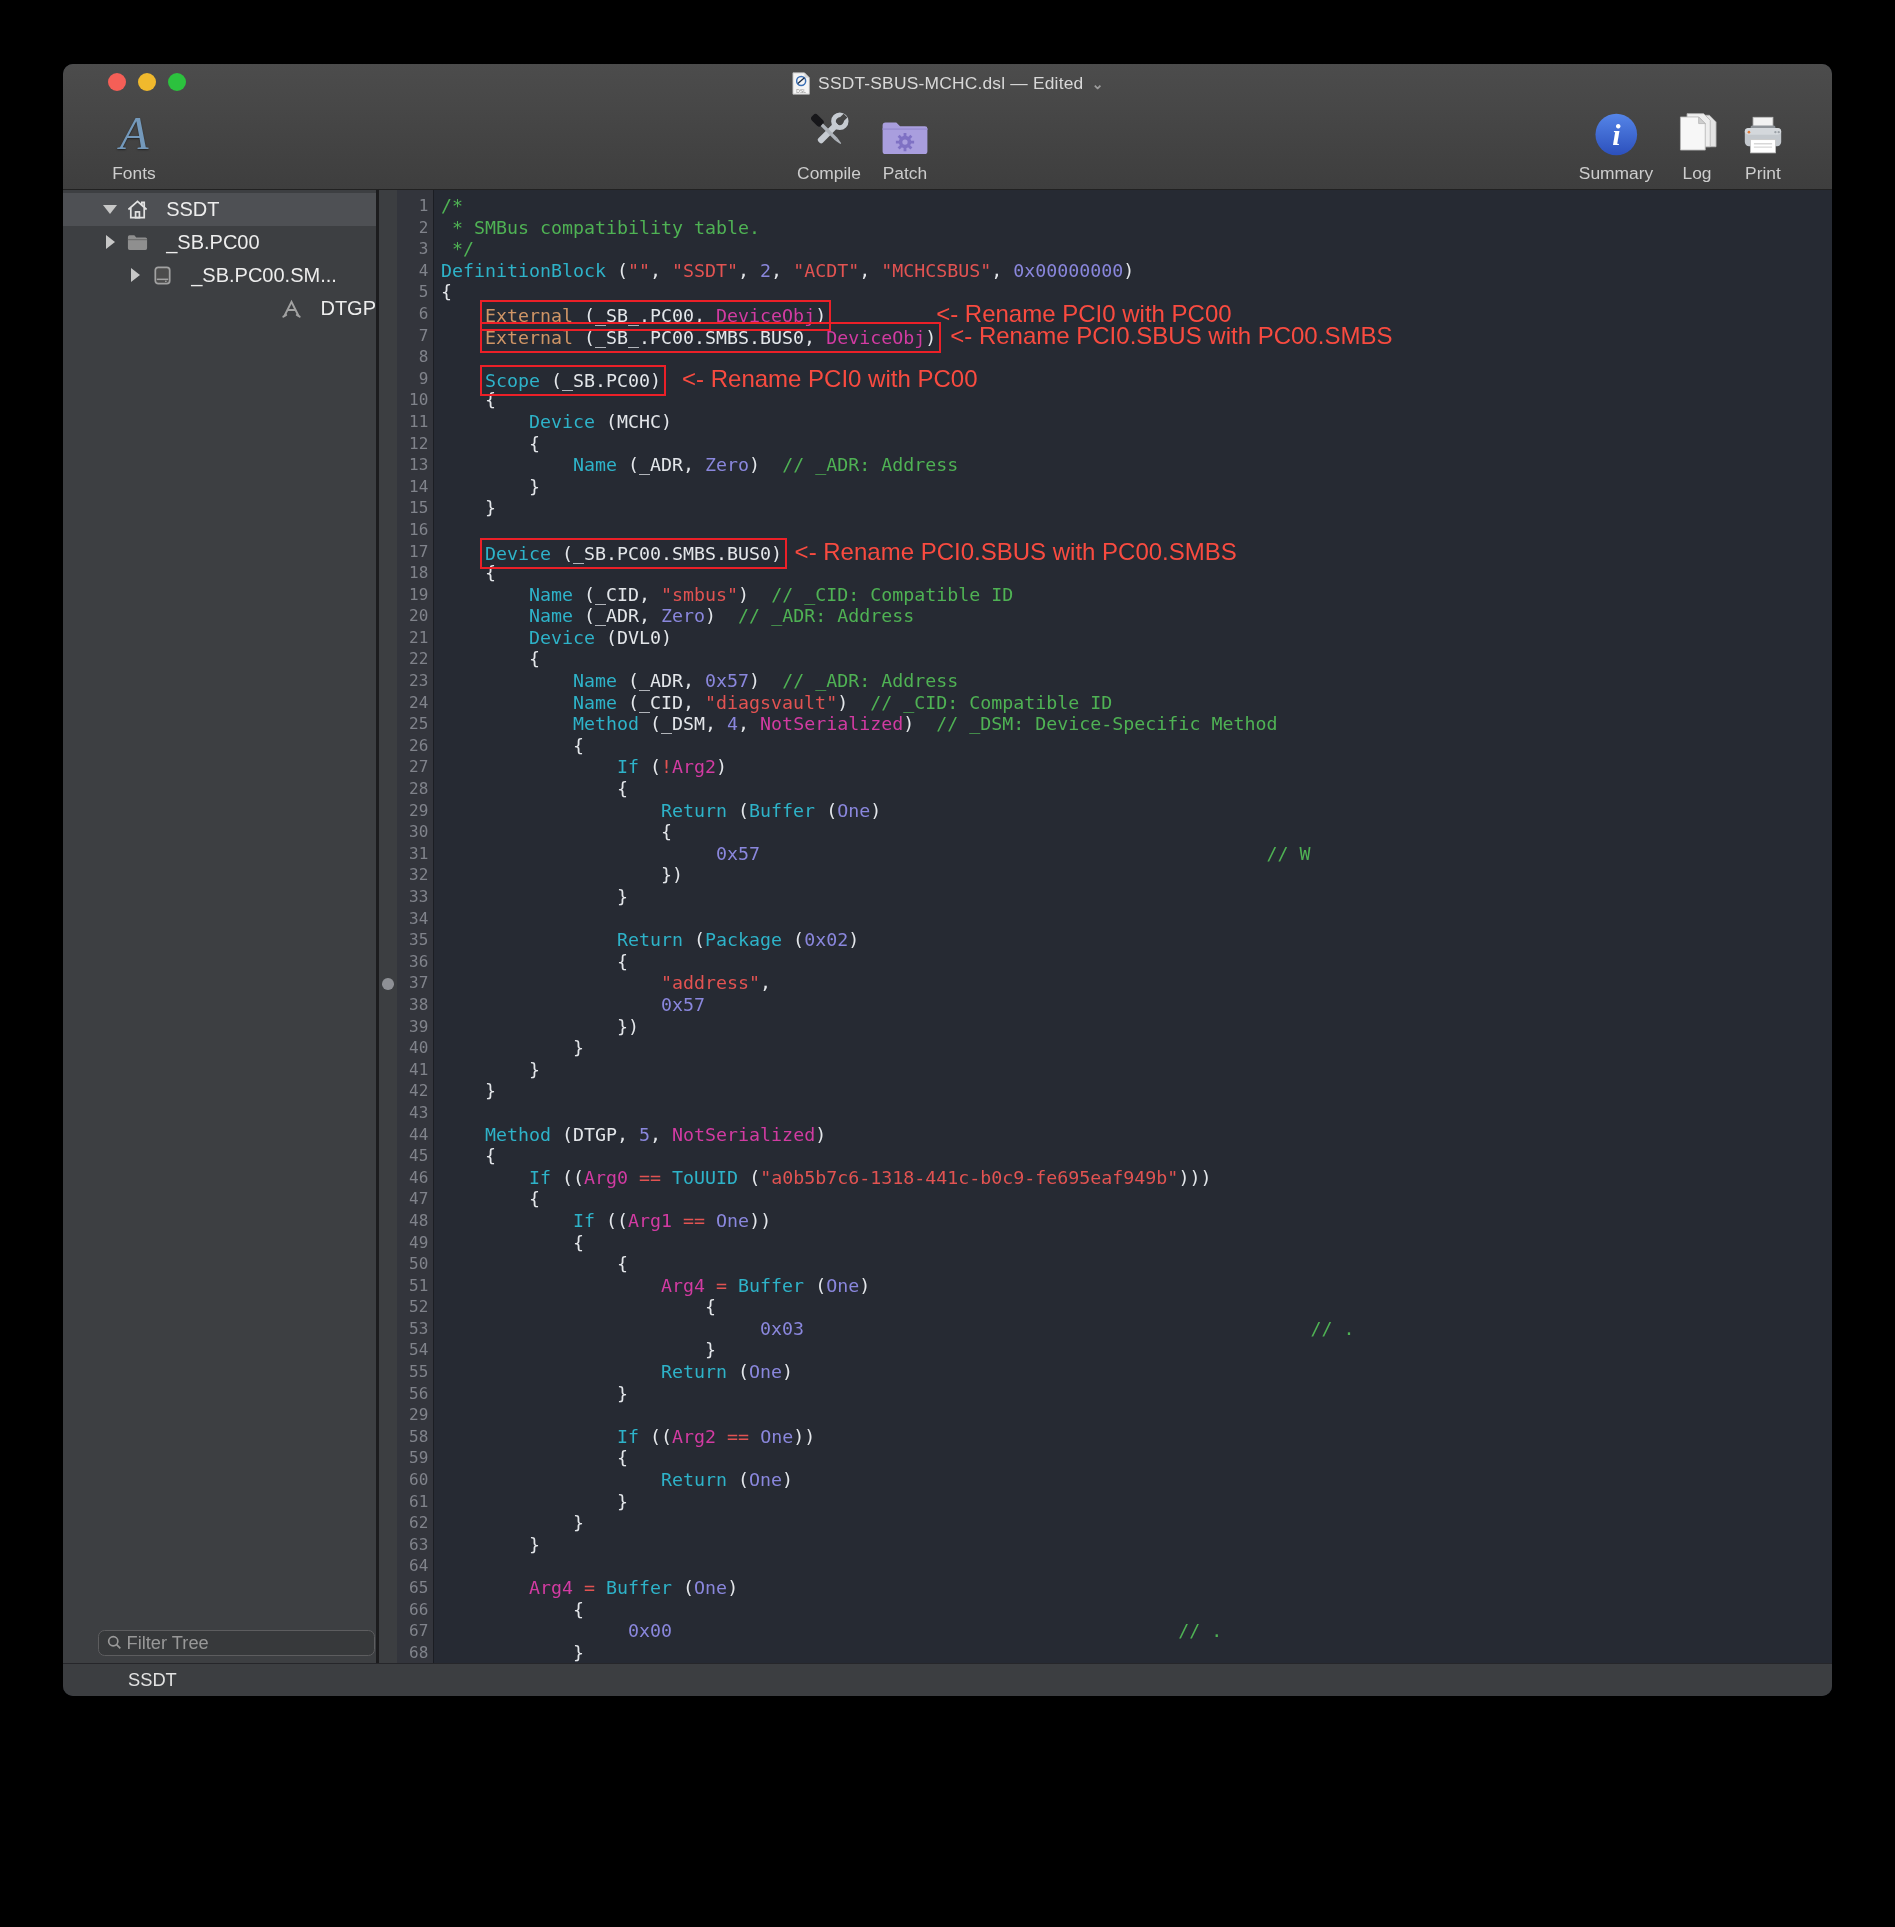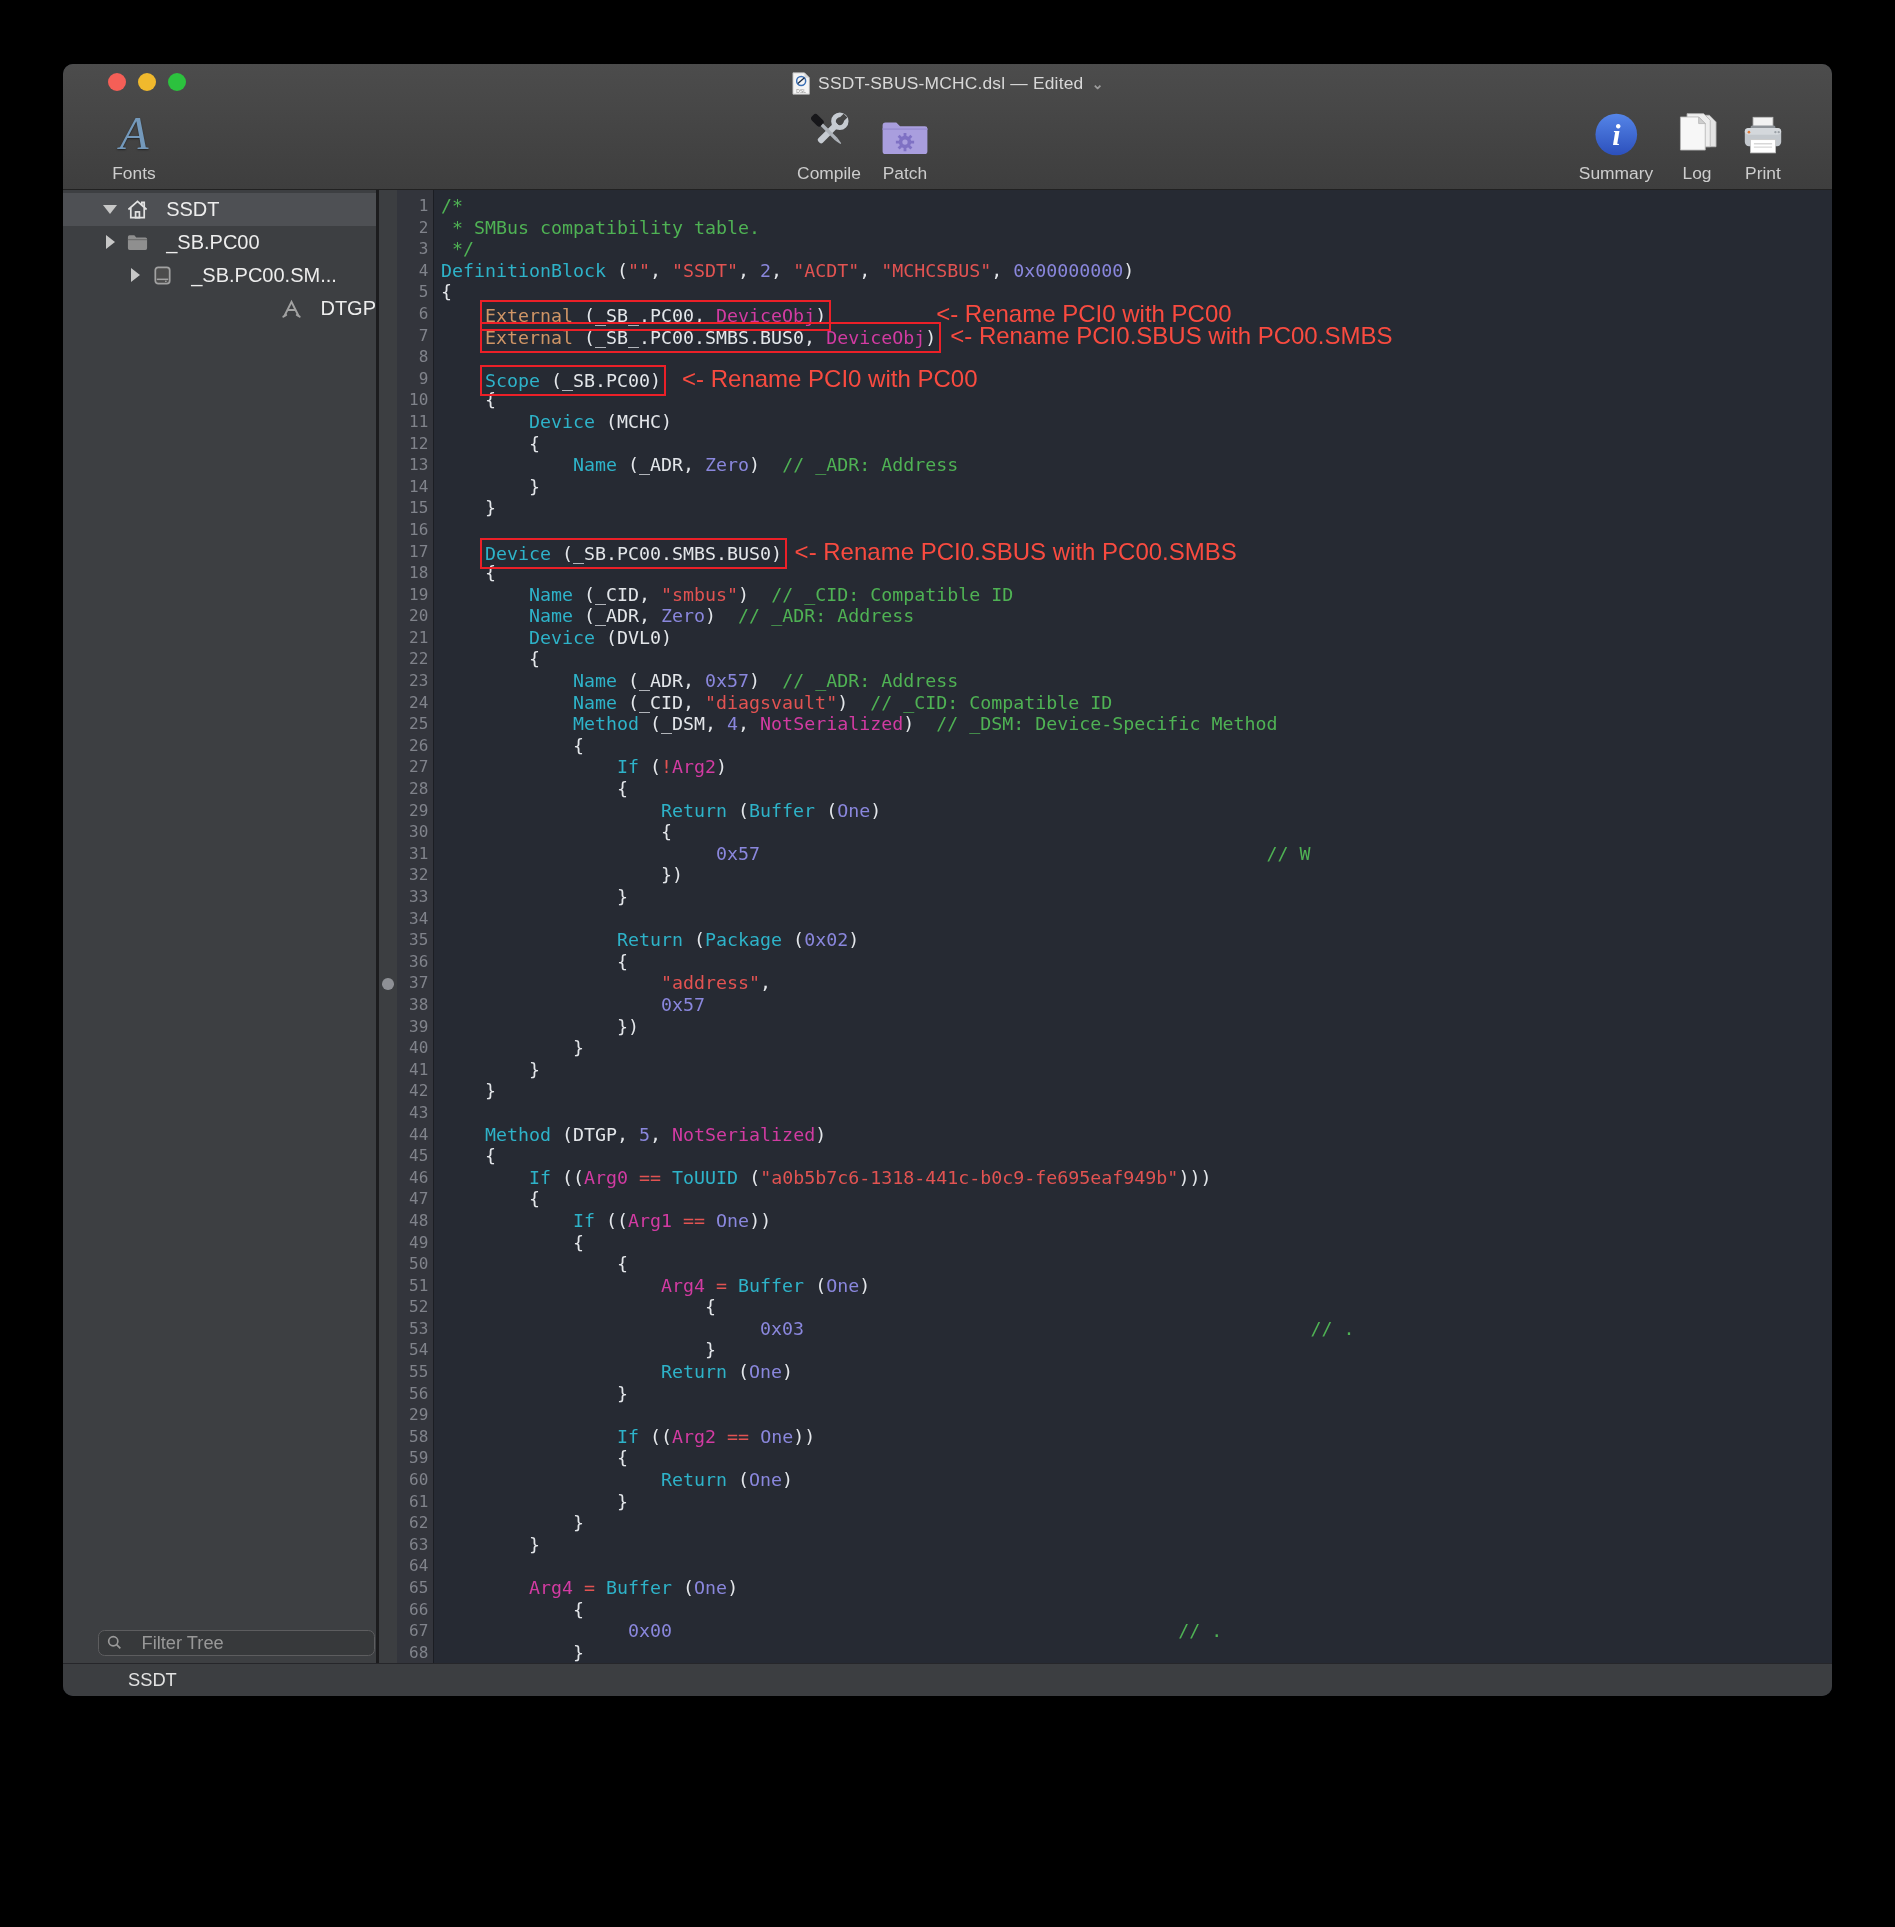"Filter Tree" .filter { gap: 20px -> 5px }
